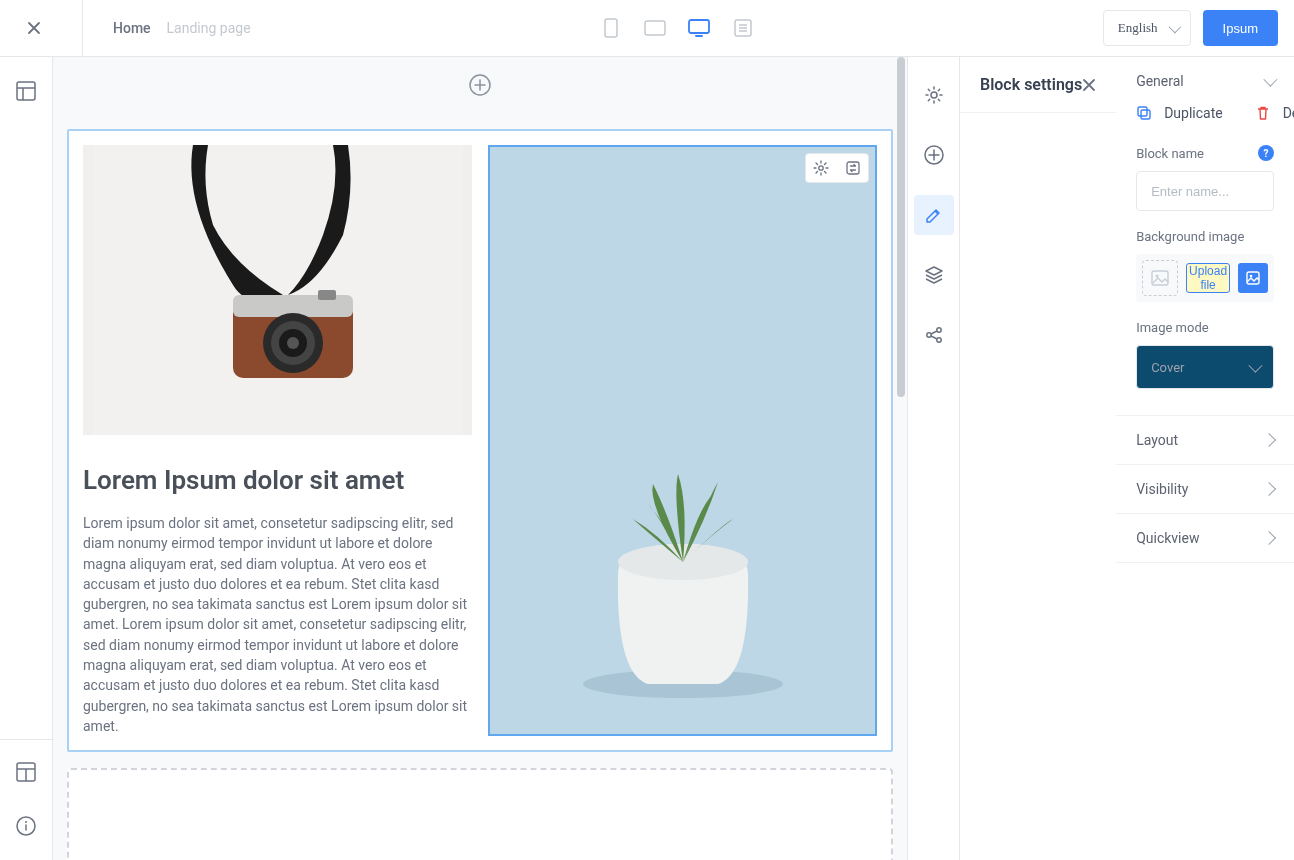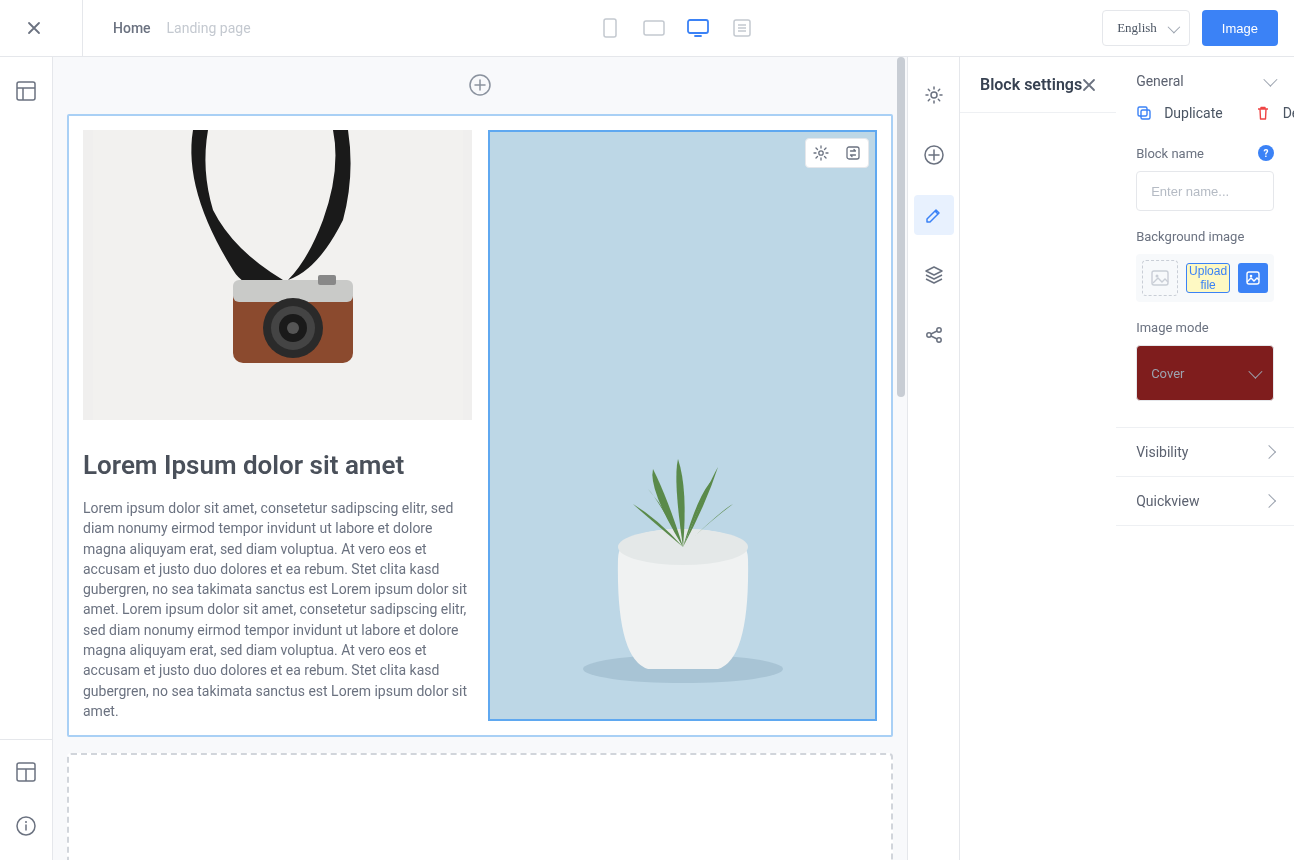"Image" button.save-btn { text: Image -> Ipsum }
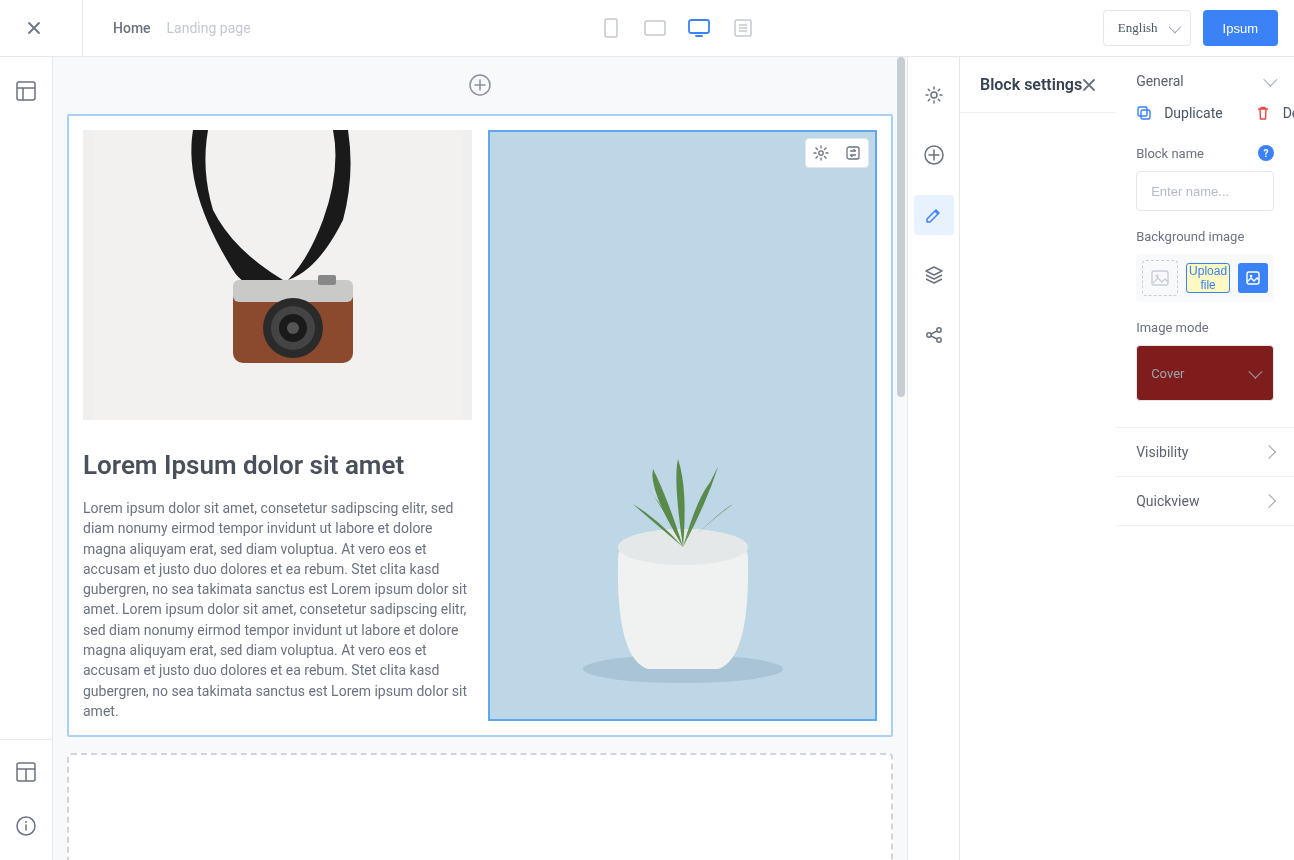"Cover" .select { background: #7f1d1d -> #0c4a6e; height: 56px -> 44px }
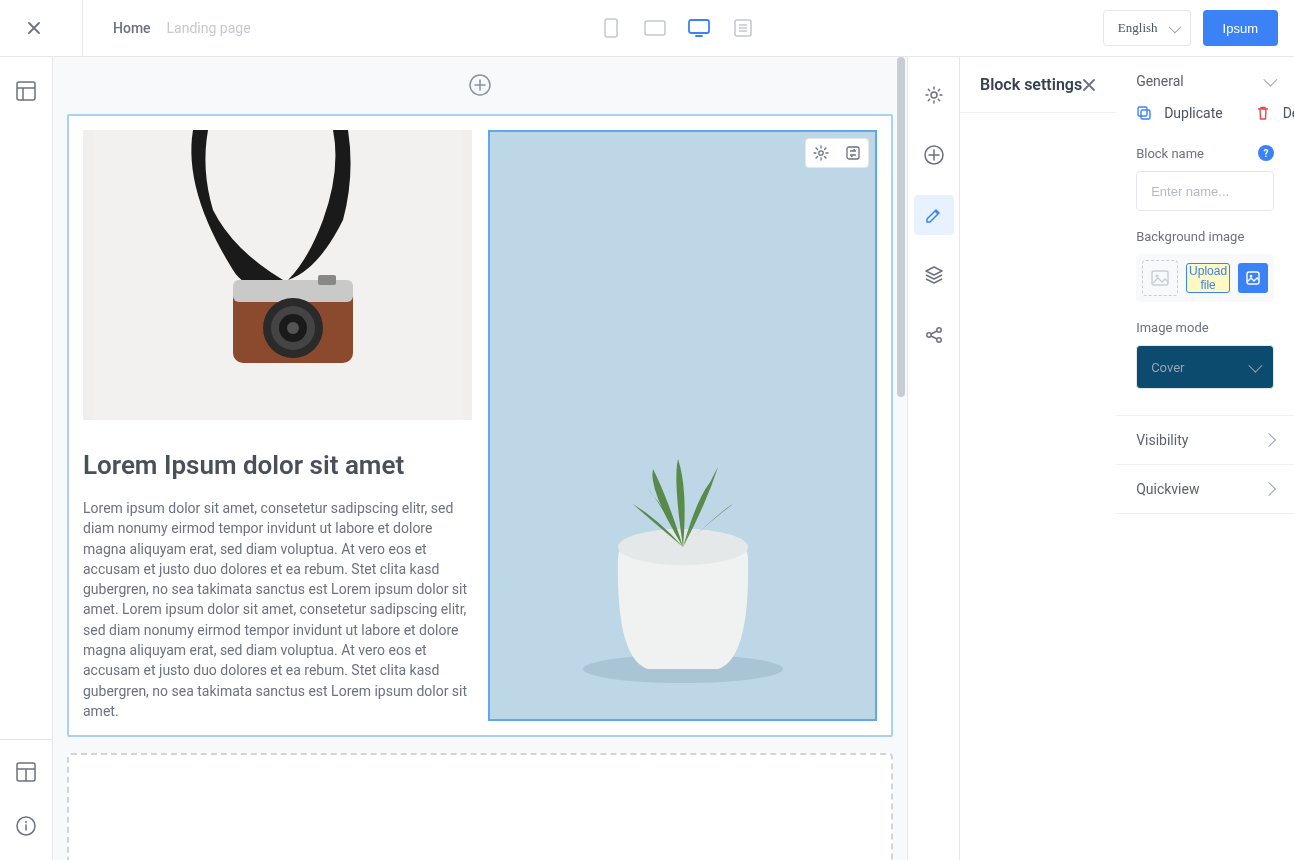"Layout" div.section { html: none -> <div> <div> <span>Layout</span> <span></span> </div> </div> }
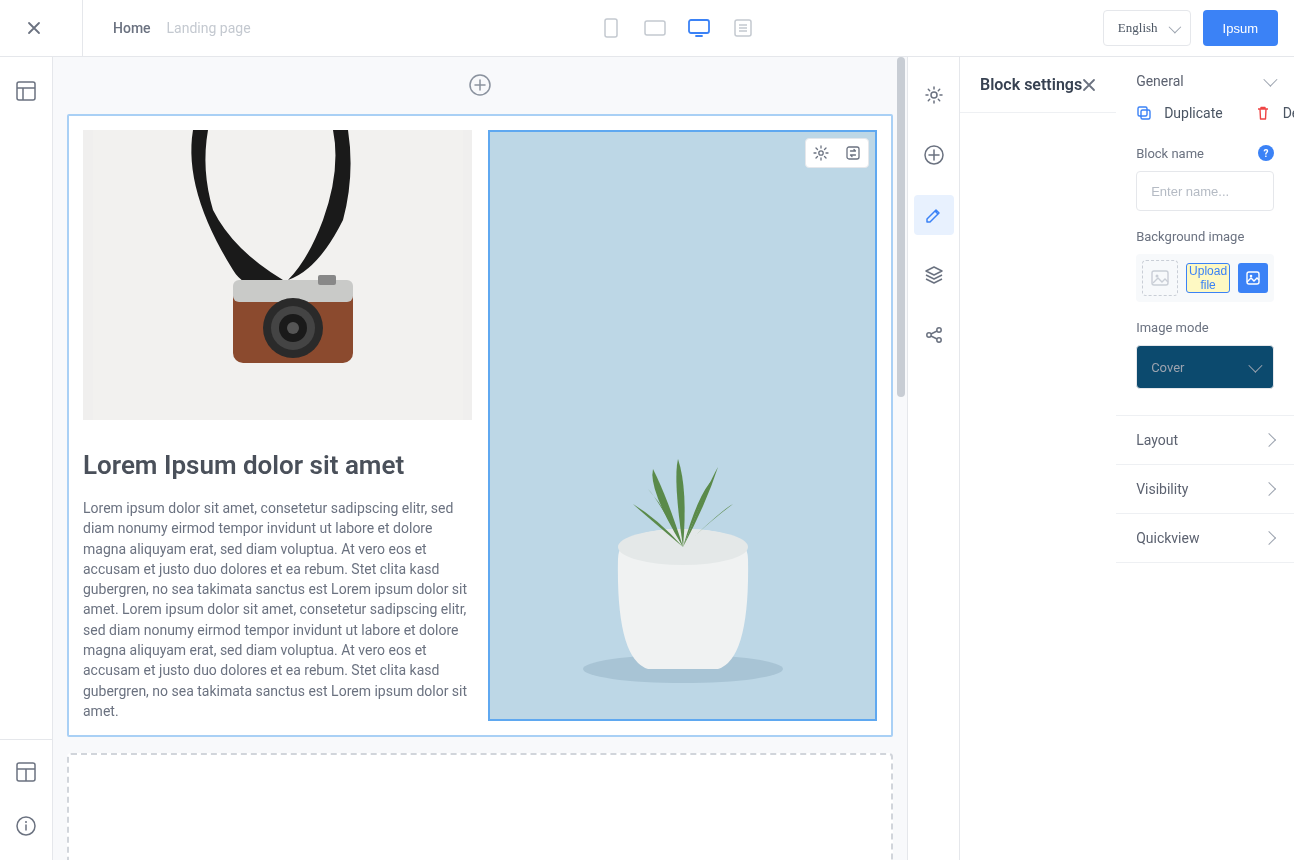"Lorem Ipsum dolor sit amet" .block { margin: 1px 14px 16px 14px -> 16px 14px 16px 14px }
